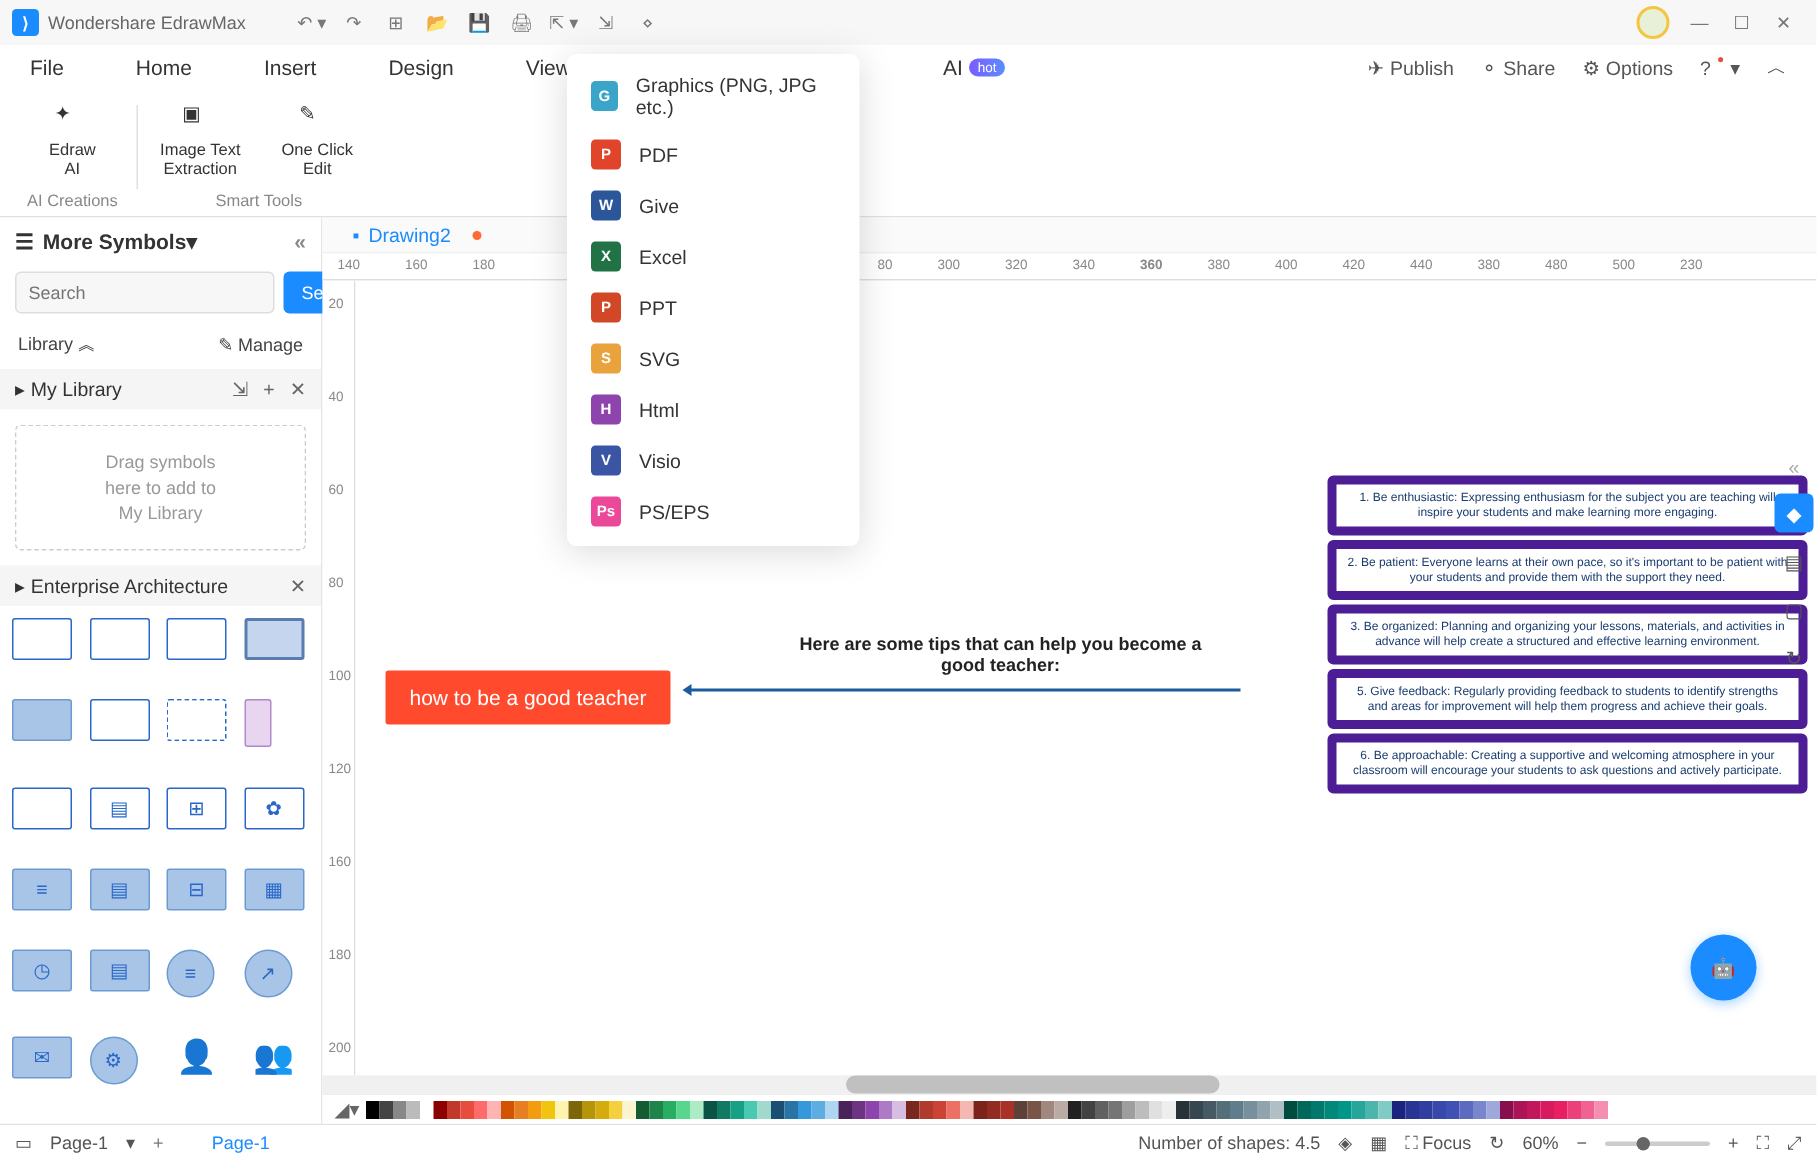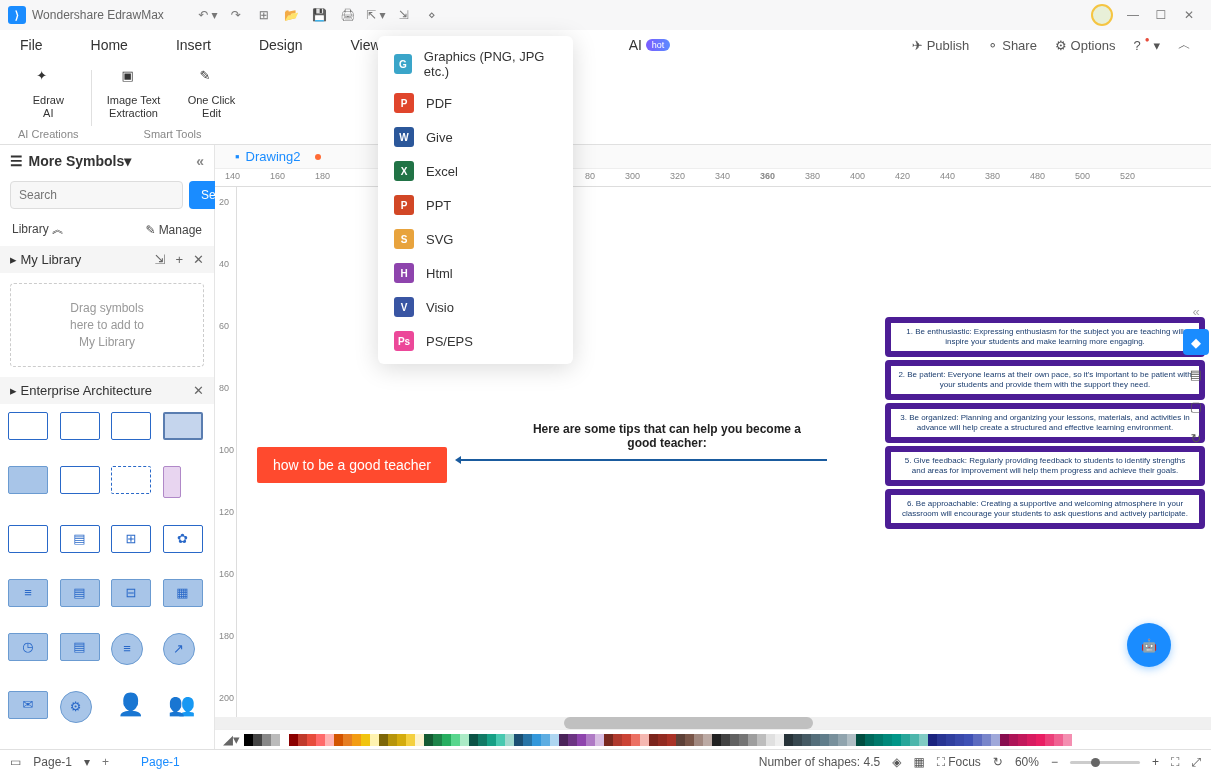"520" span { text: 520 -> 230 }
